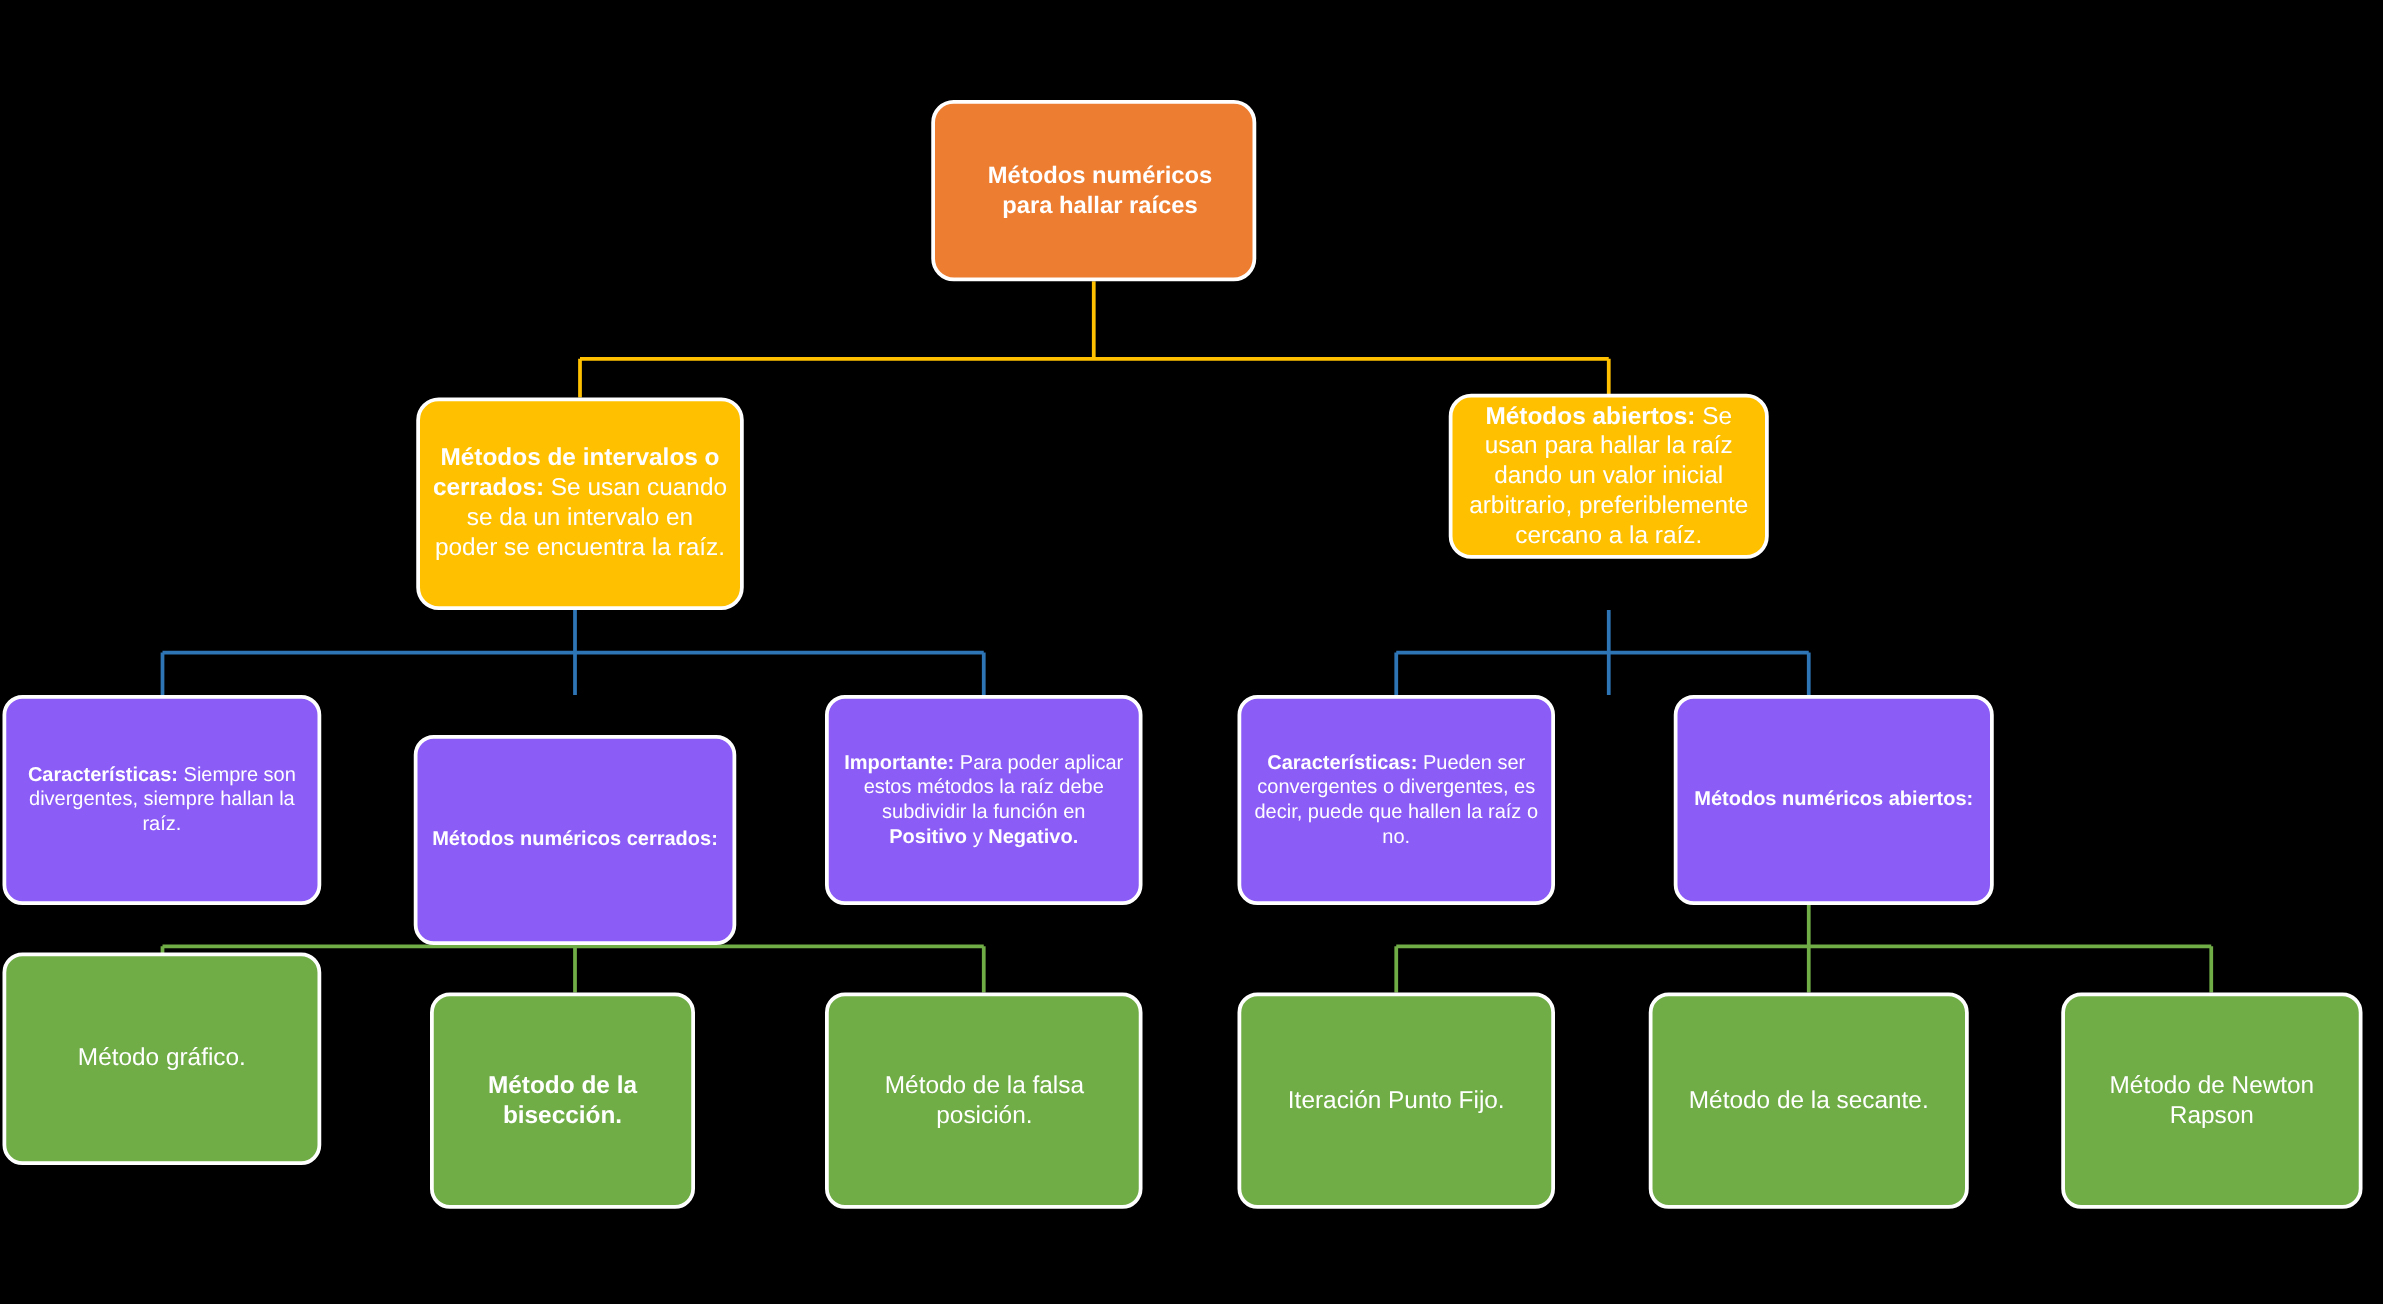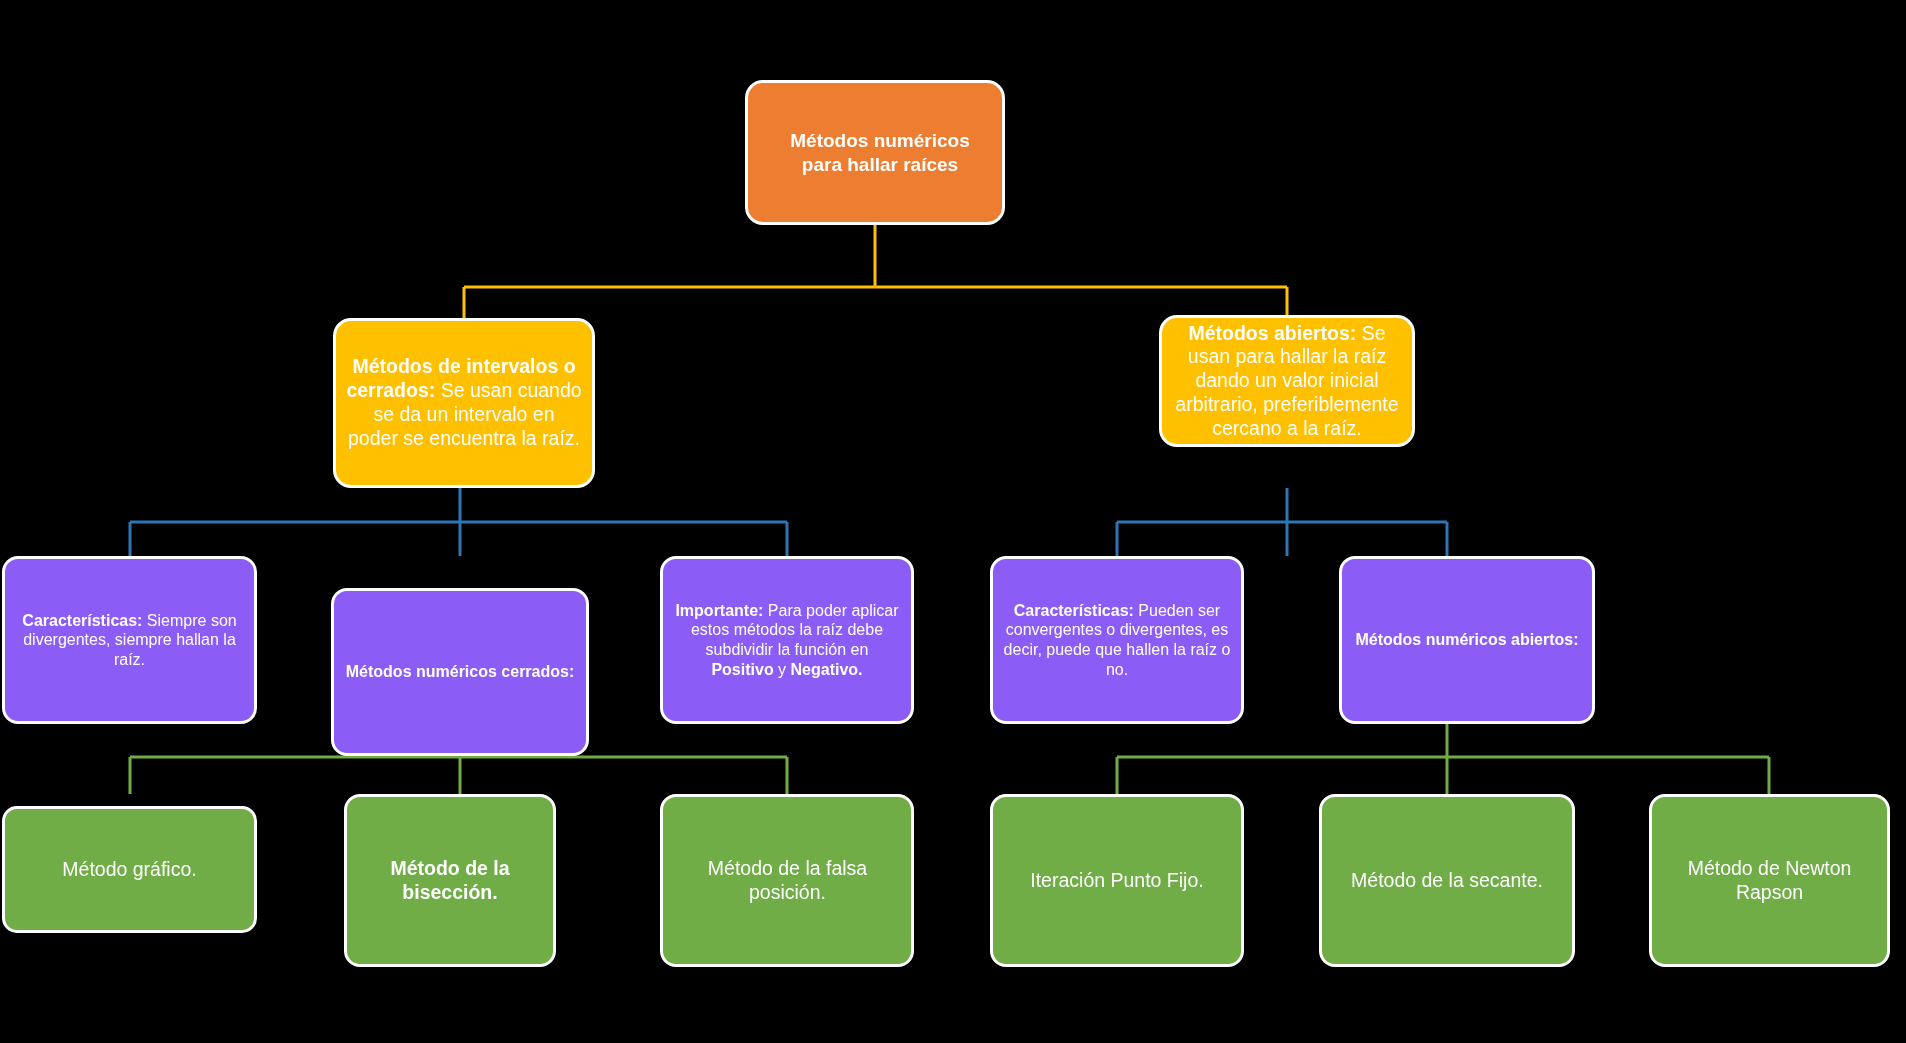"Método gráfico." #n-grafico { border-radius: 15px -> none; height: 127px -> 170px; top: 806px -> 762px }
